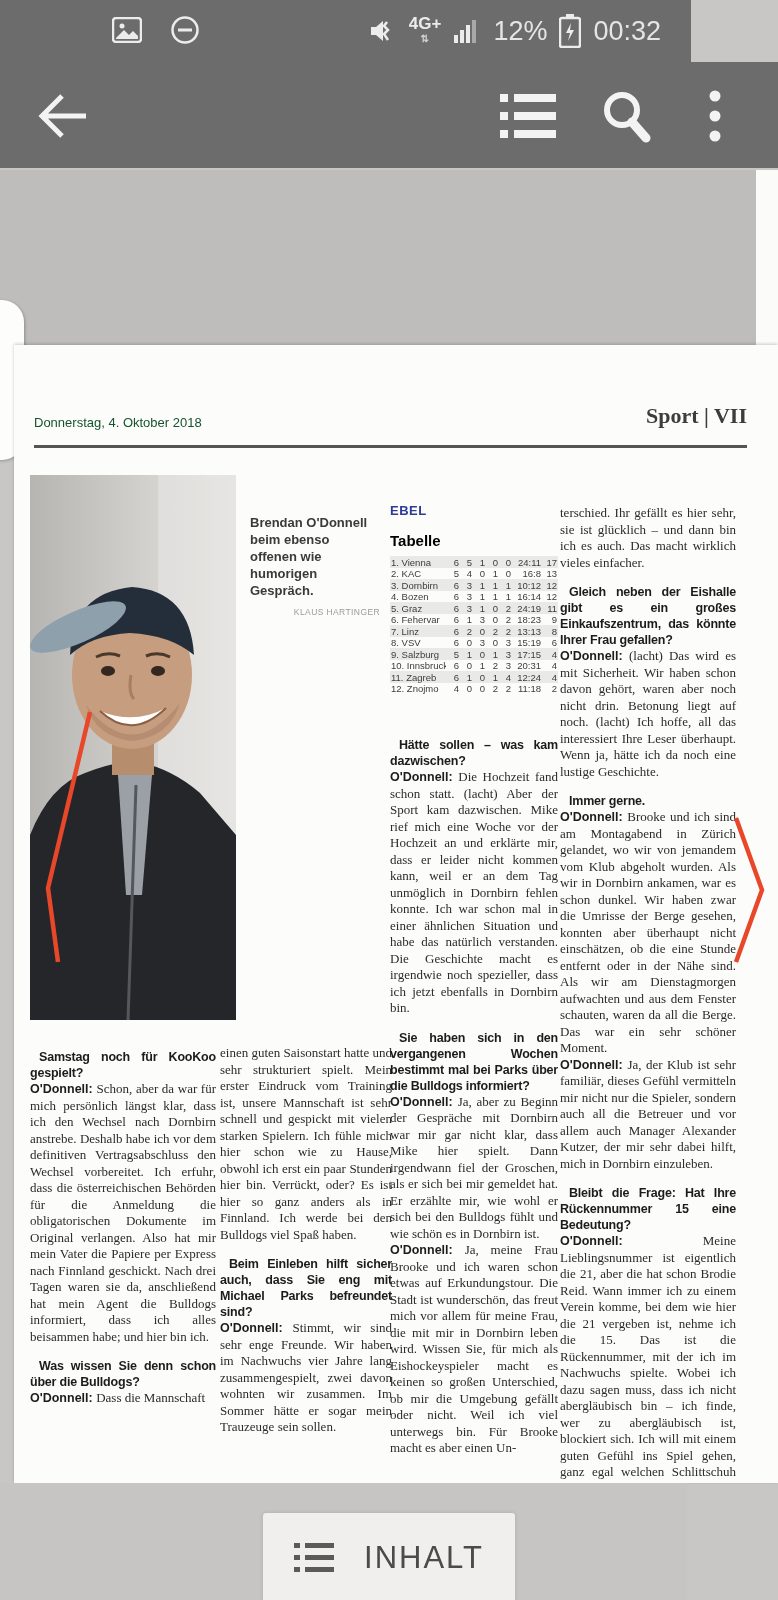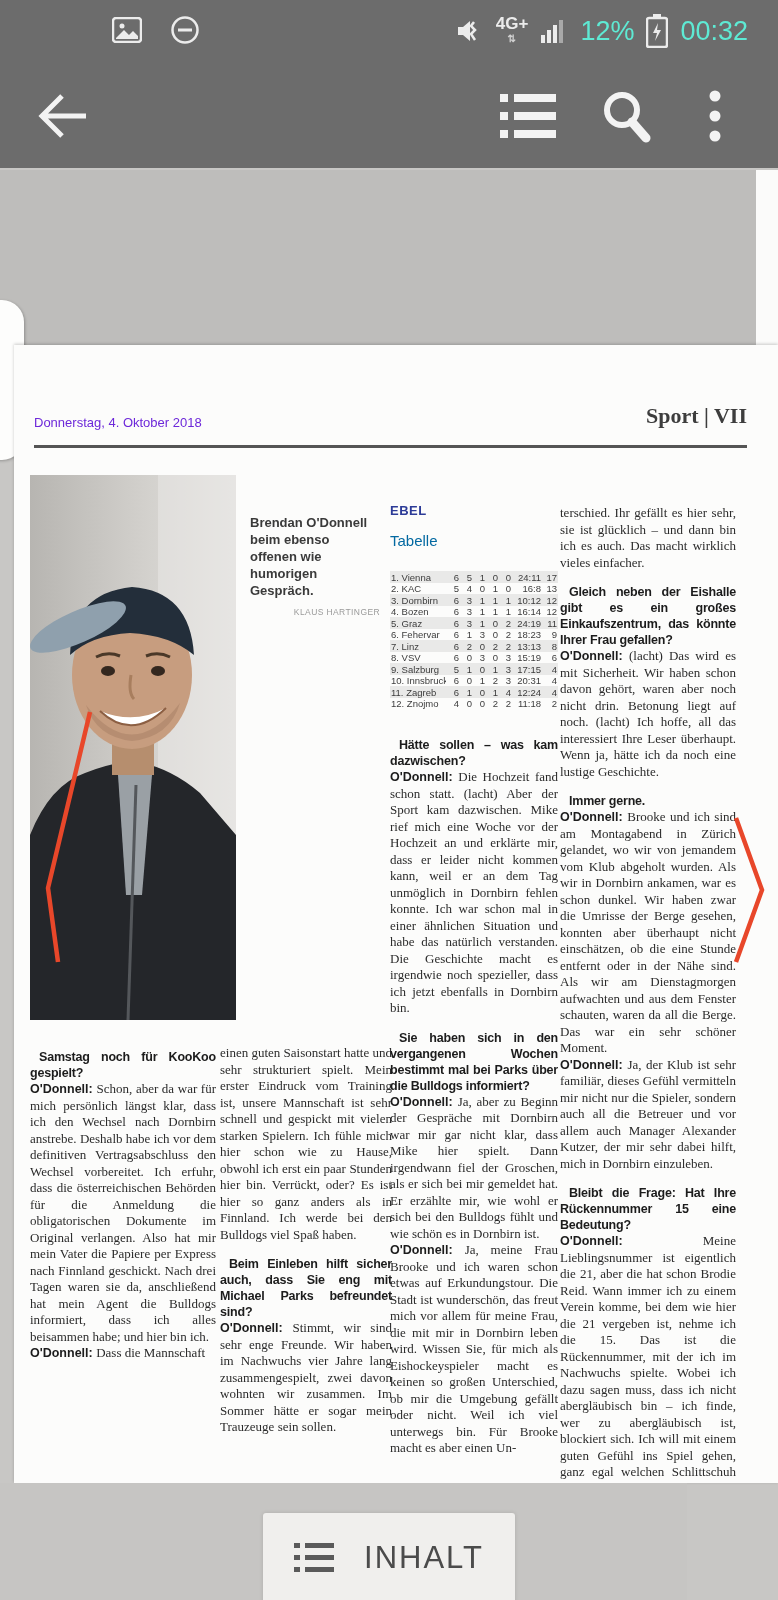"4G+" .status-bar { width: 778px -> 691px }
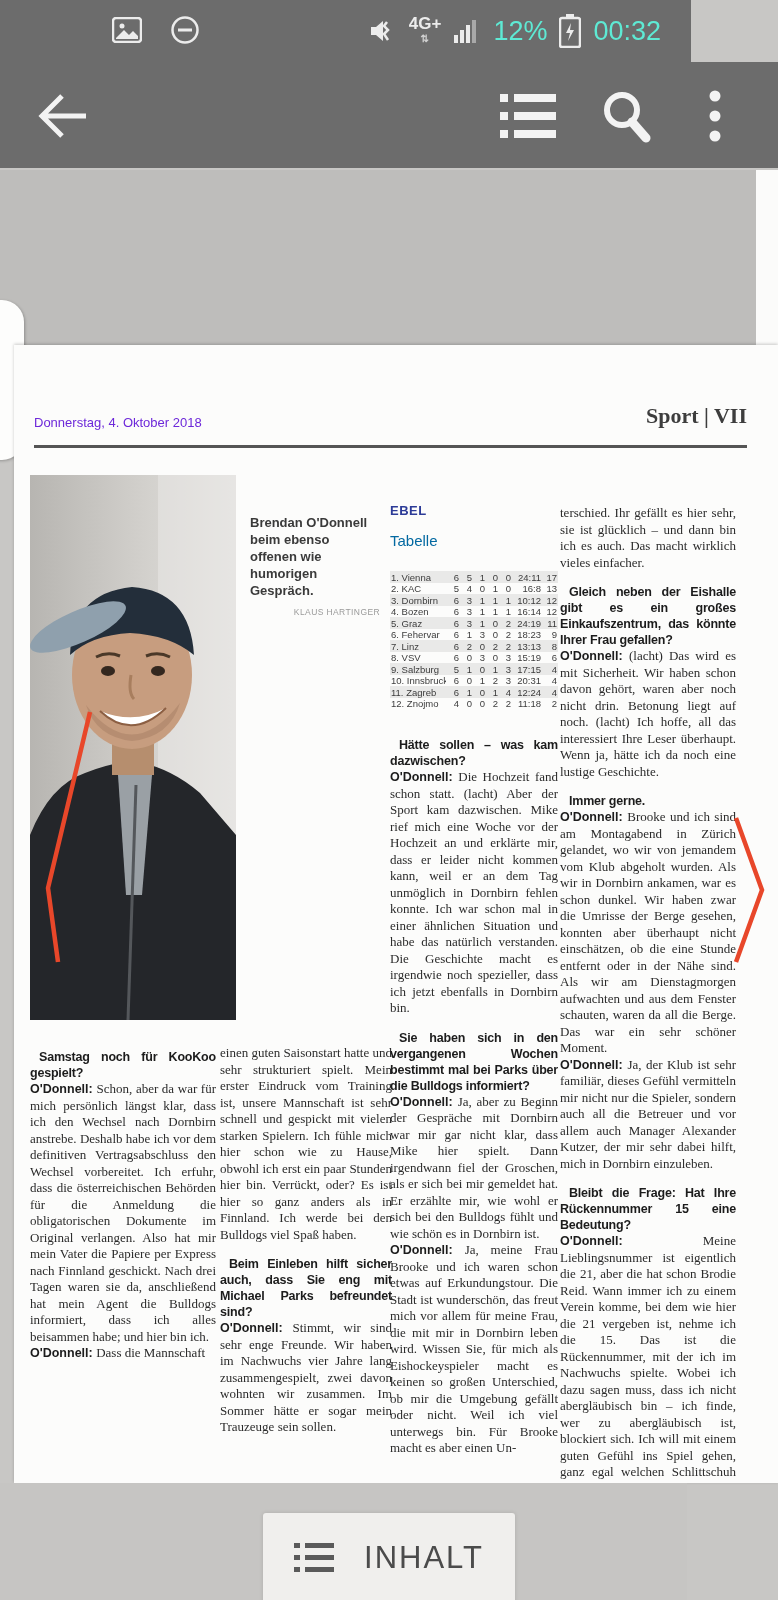"12%" .sb-text { color: #5eead4 -> #e5e5e5 }
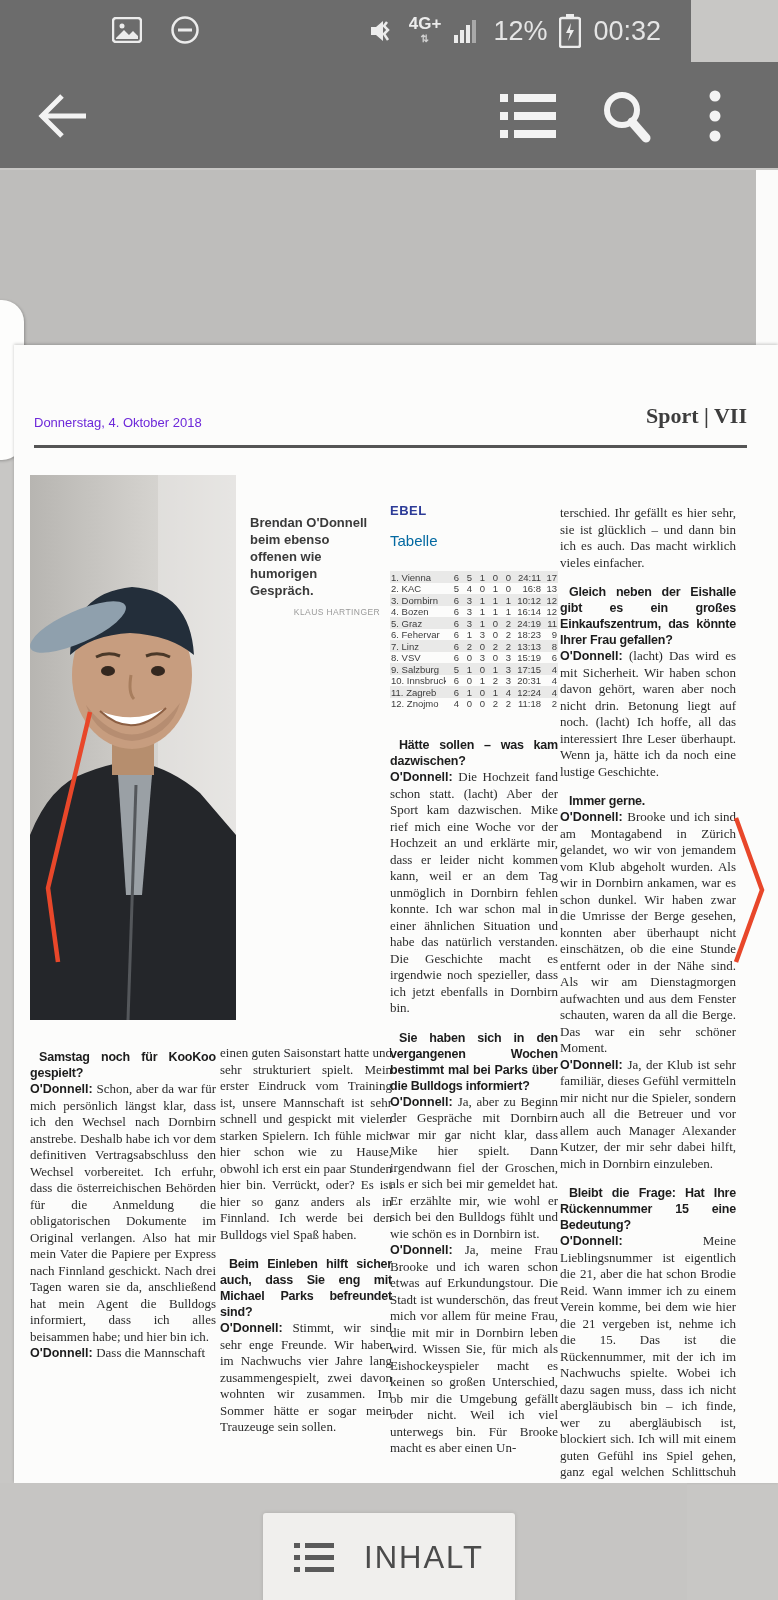"Donnerstag, 4. Oktober 2018" .np-date { color: #6d28d9 -> #14532d }
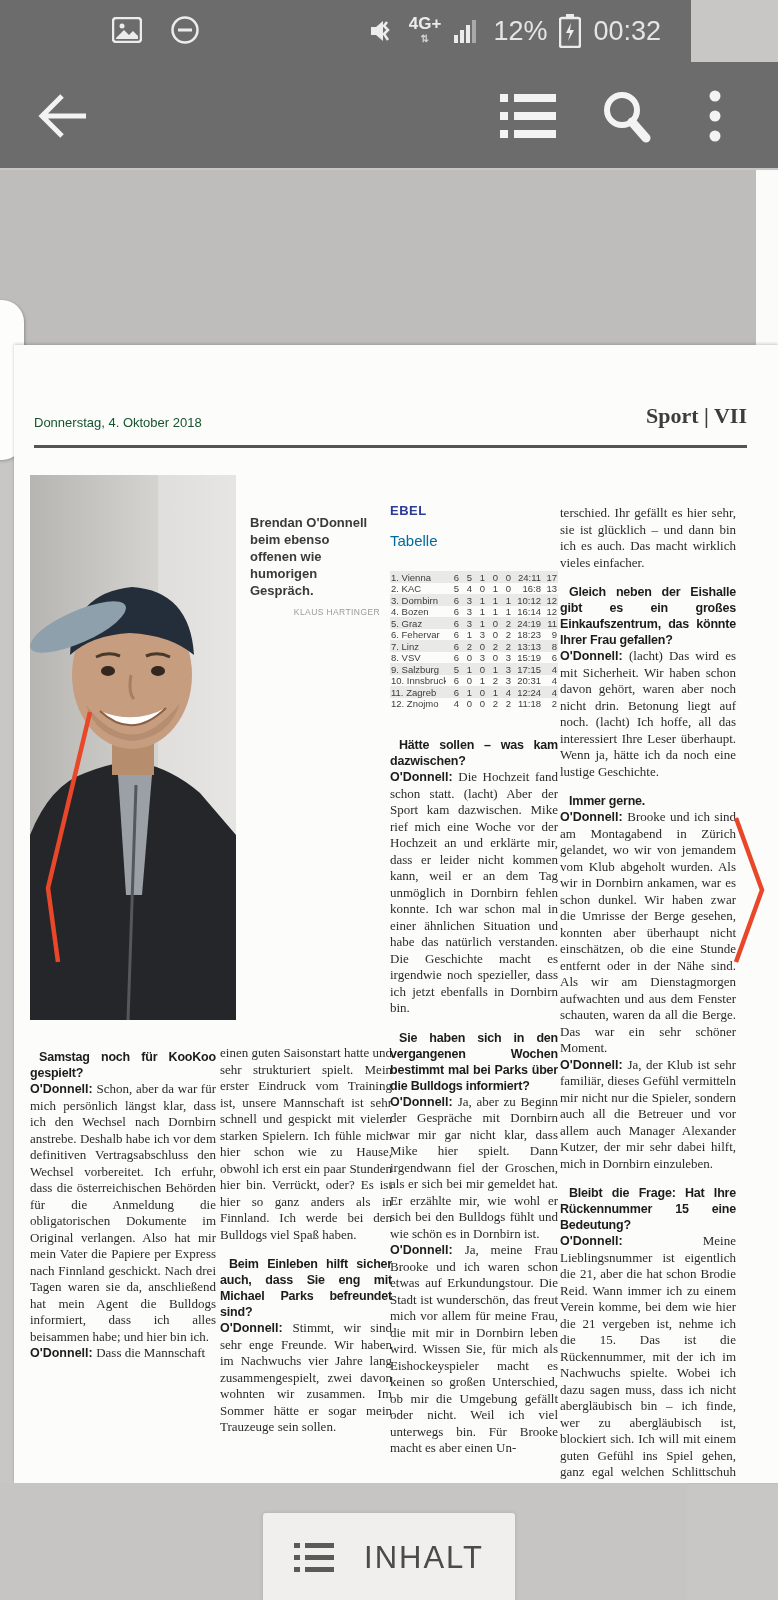"Tabelle" .st-title { color: #0369a1 -> #000000; font-weight: 400 -> 700; margin-bottom: 22px -> 7px }
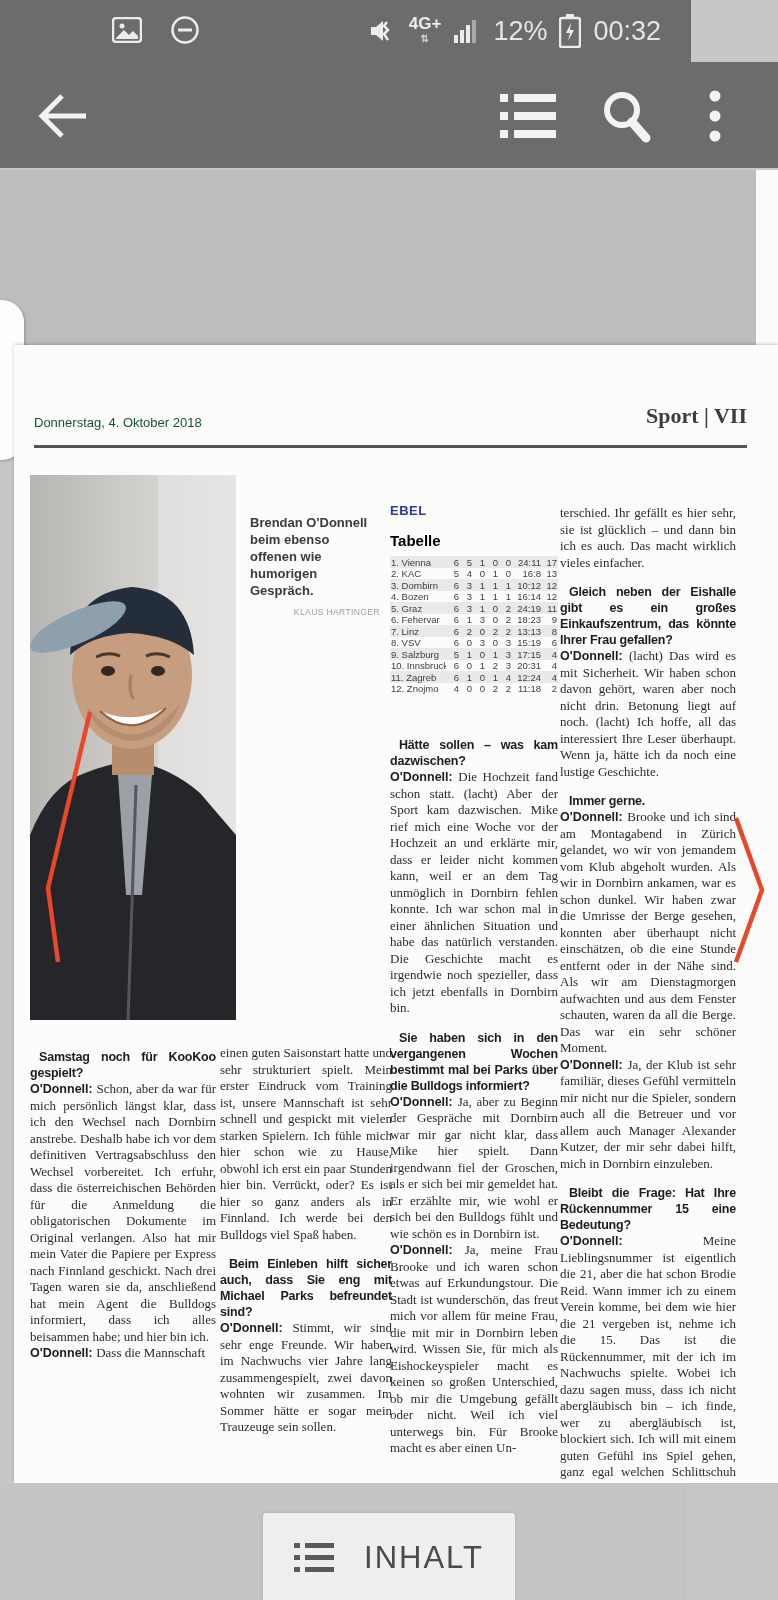"Was wissen Sie denn schon" p.question { html: none -> <p>Was wissen Sie denn schon über die Bulldogs?</p> }
